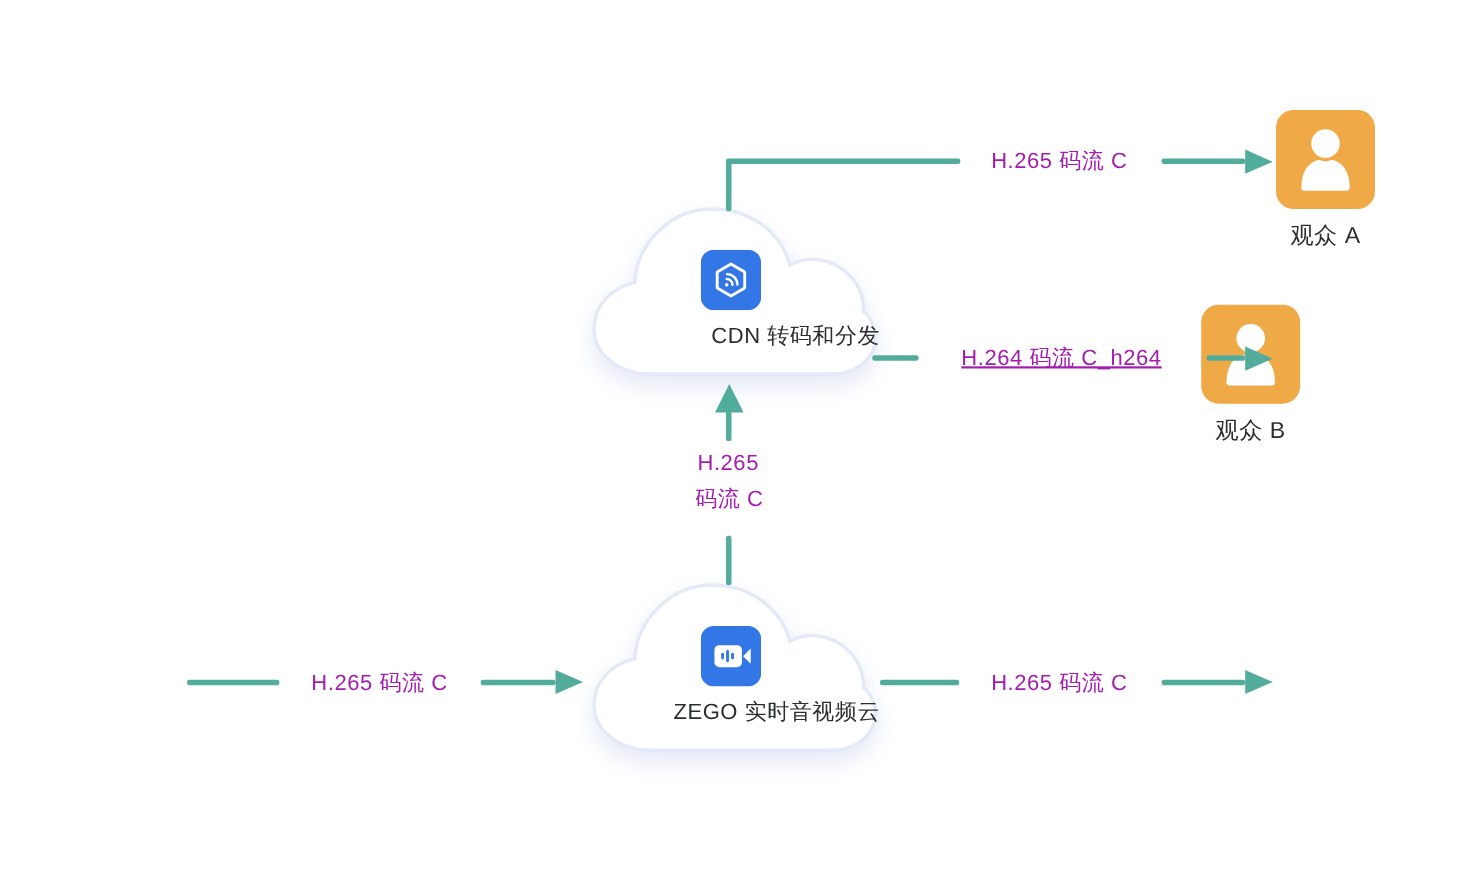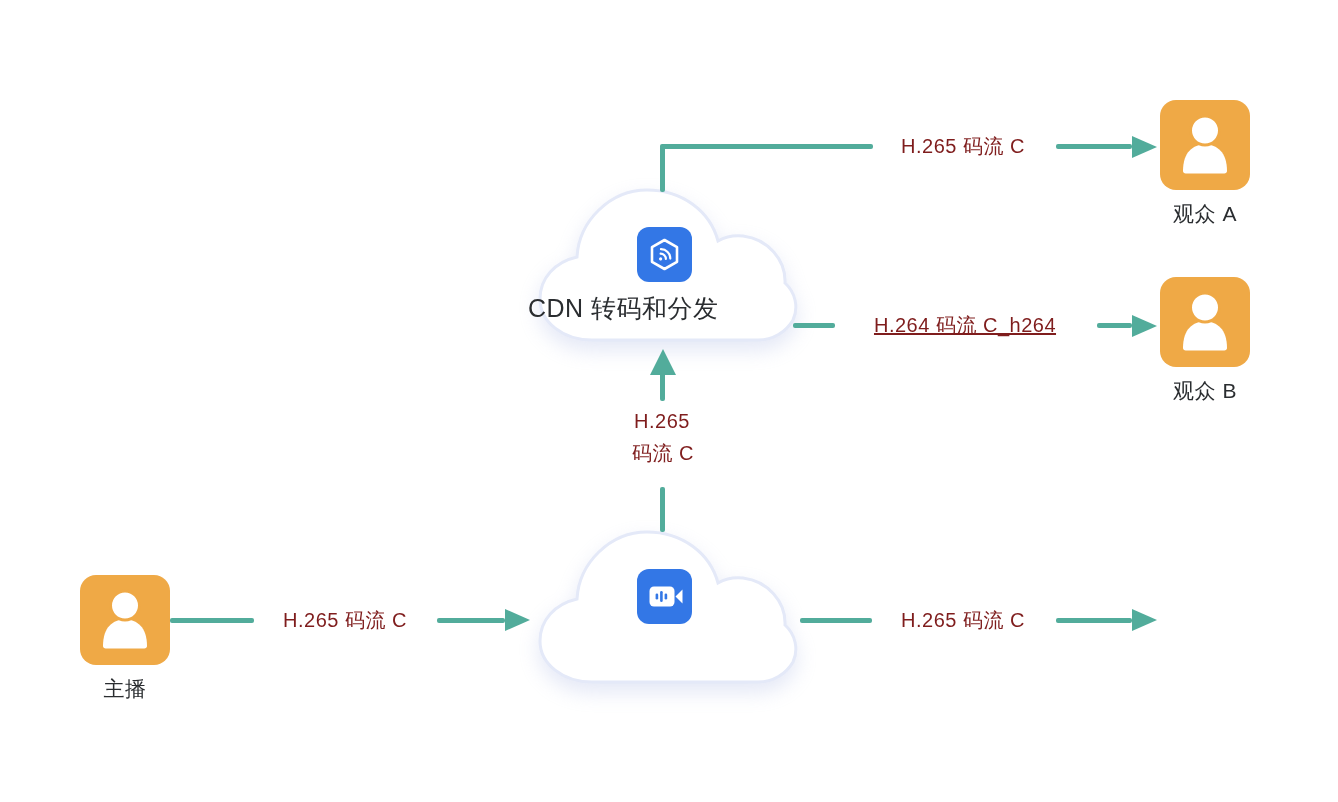"H.265 码流 C" .edge-label { color: #7f1d1d -> #a21caf }
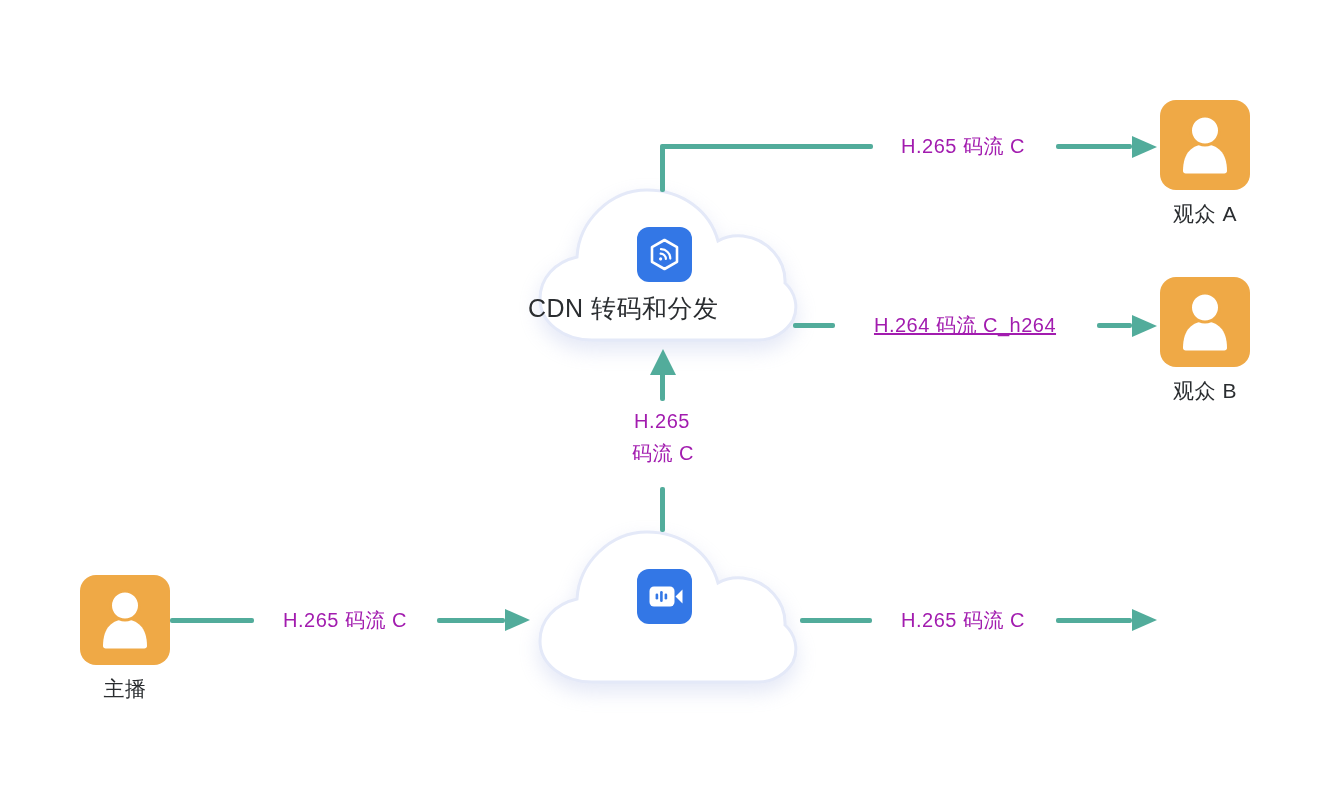"CDN 转码和分发" .cloud .cloud-label { font-size: 25px -> 20px; text-align: left -> right }
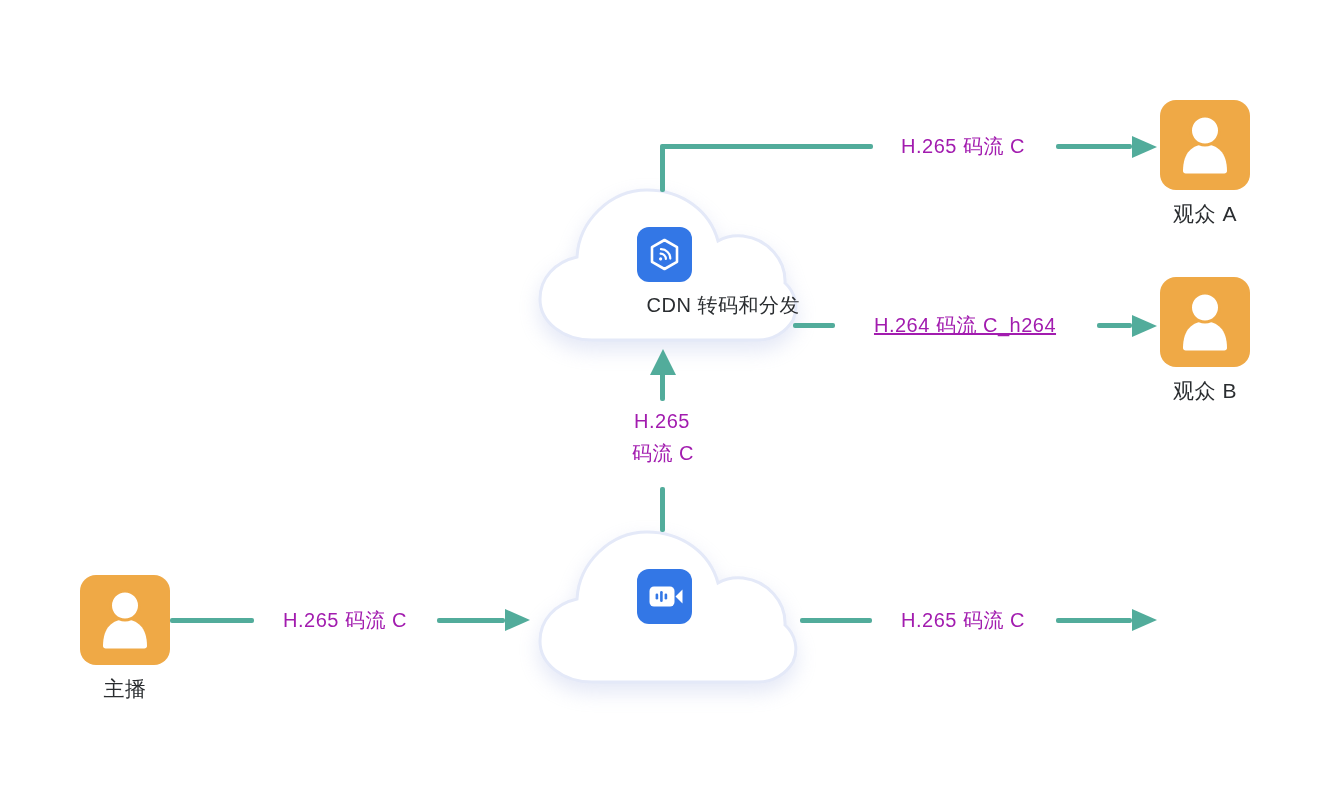"观众 B" div.person { left: 1160px -> 1092px }
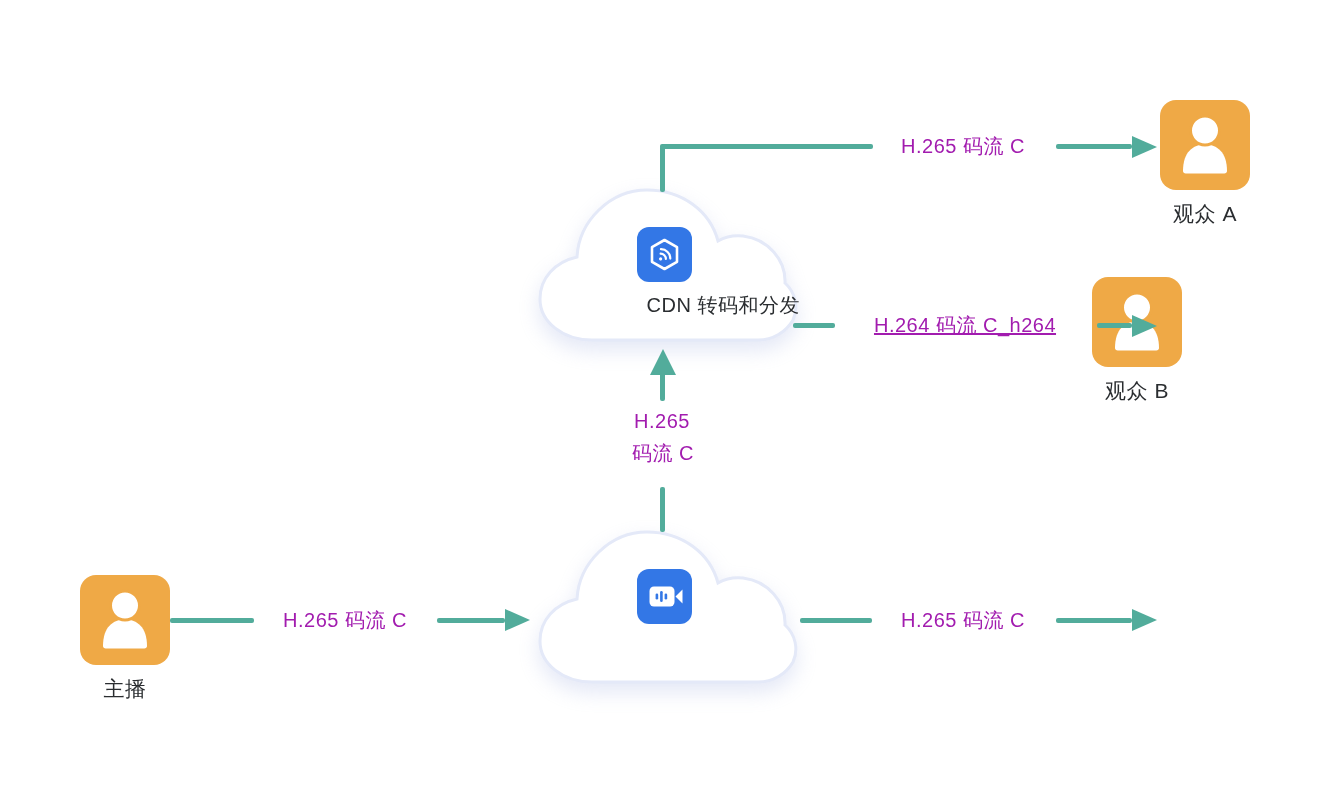"ZEGO 实时音视频云" div.cloud-label { html: none -> <div>ZEGO 实时音视频云</div> }
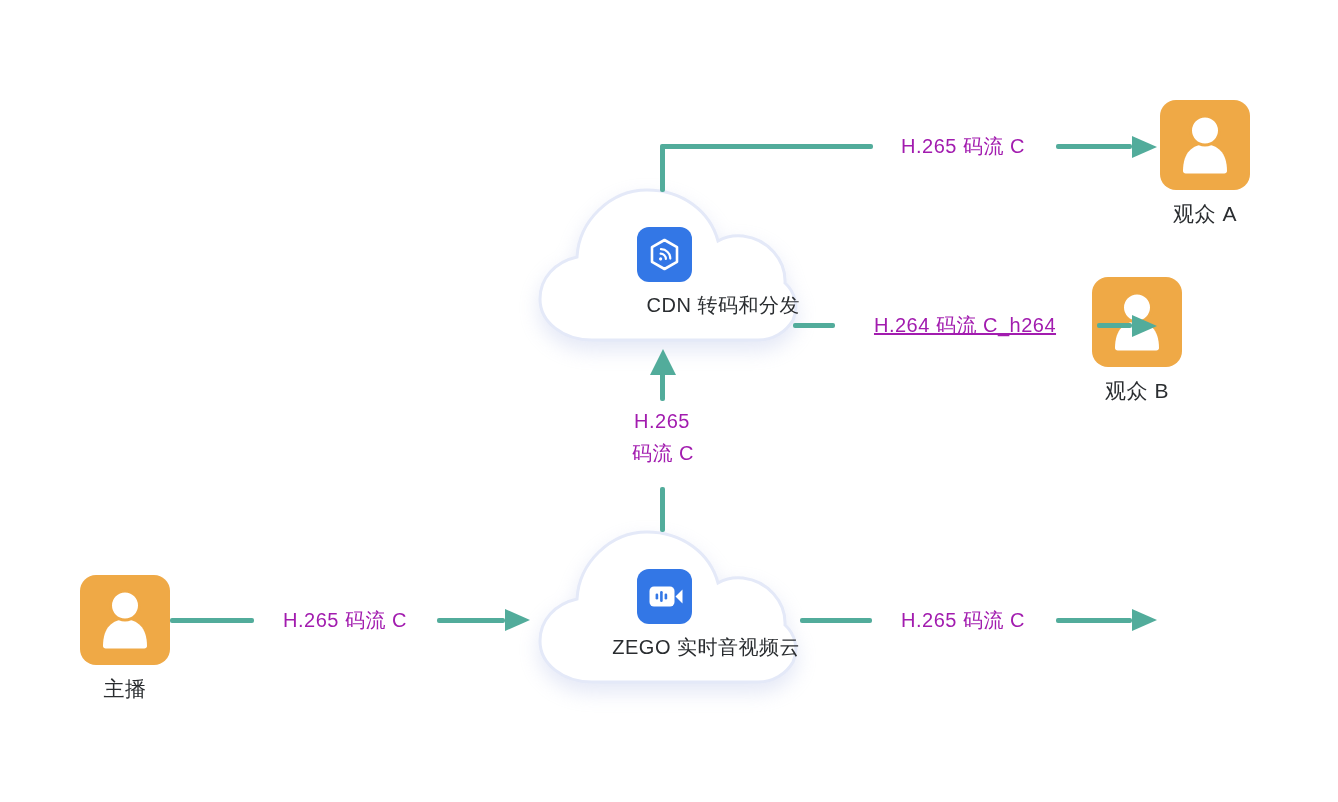"主播" div.person { html: <div> <div> <svg> <path></path> <circle></circle> </svg> </div> <div>主播</div> </div> -> none }
